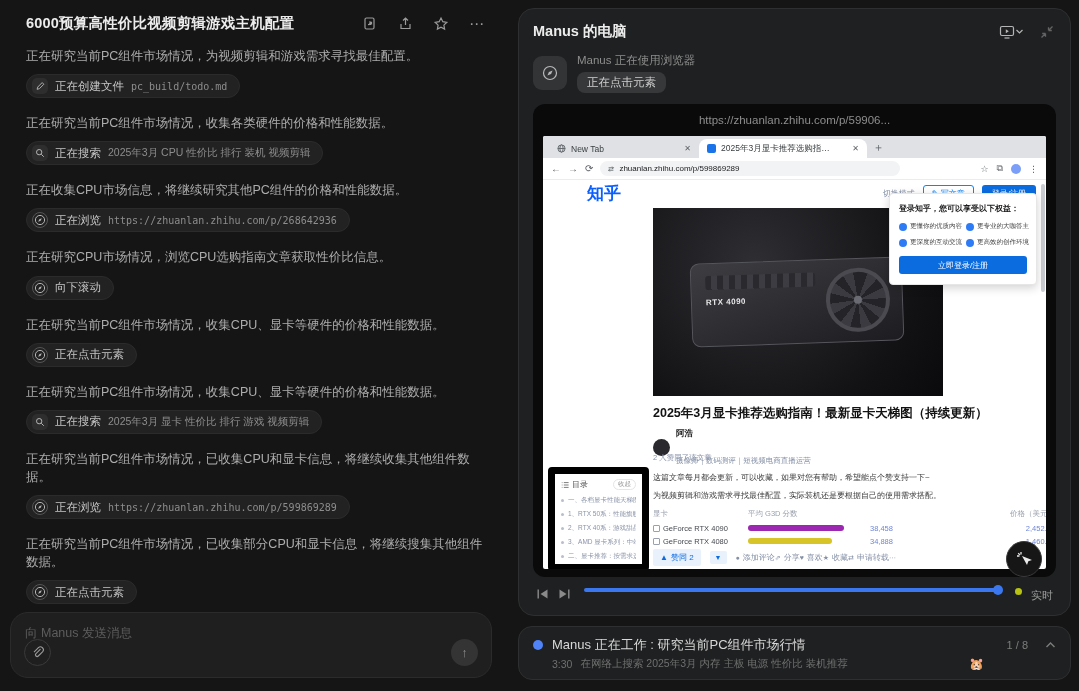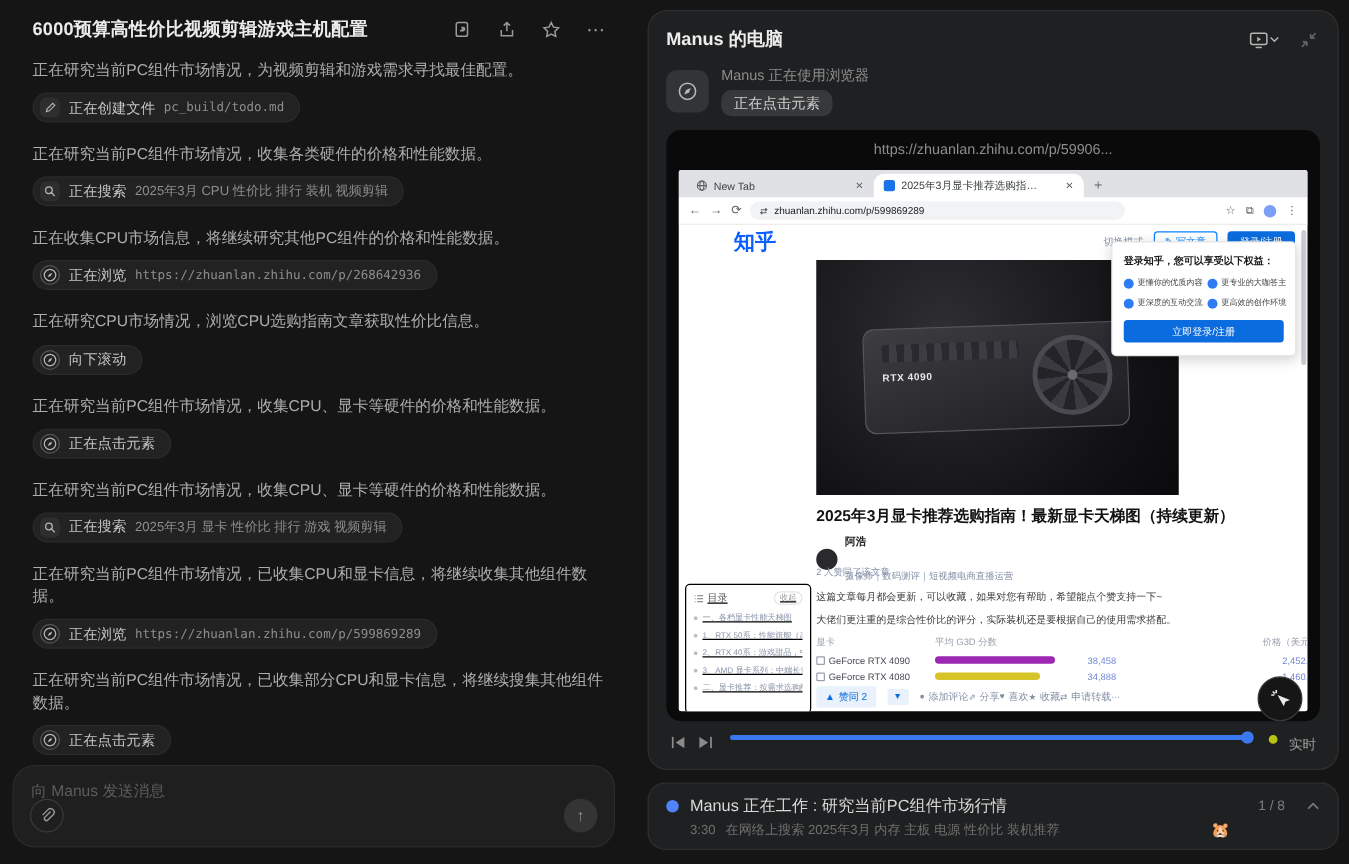"目录" .toc { border: 1px solid #000000 -> 7px solid #000000; text-decoration: underline -> none }
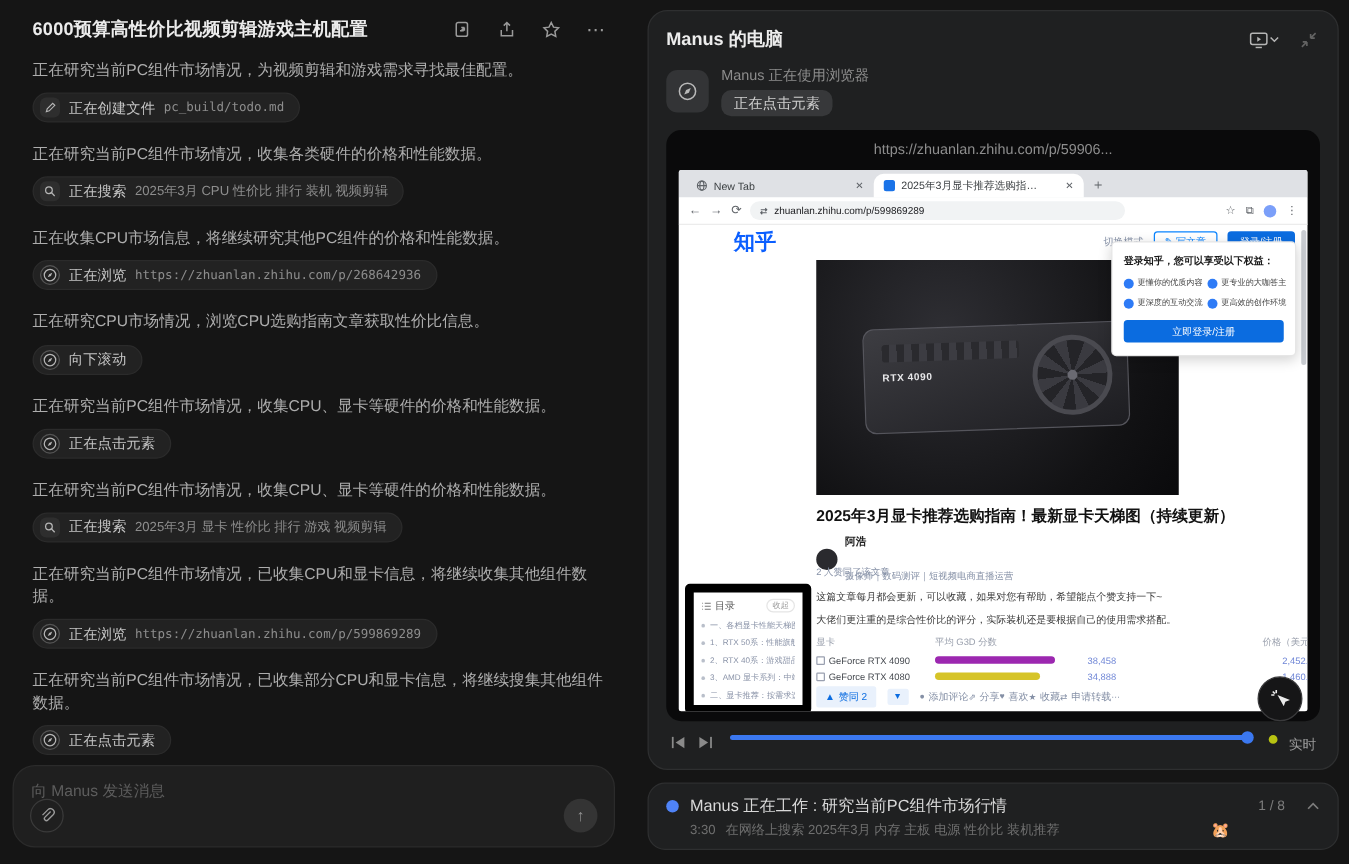"大佬们更注重的是综合性价比的评分，实际装机还是要根据自己的使用需求搭配。" div.art-p { text: 大佬们更注重的是综合性价比的评分 -> 为视频剪辑和游戏需求寻找最佳配置 }
